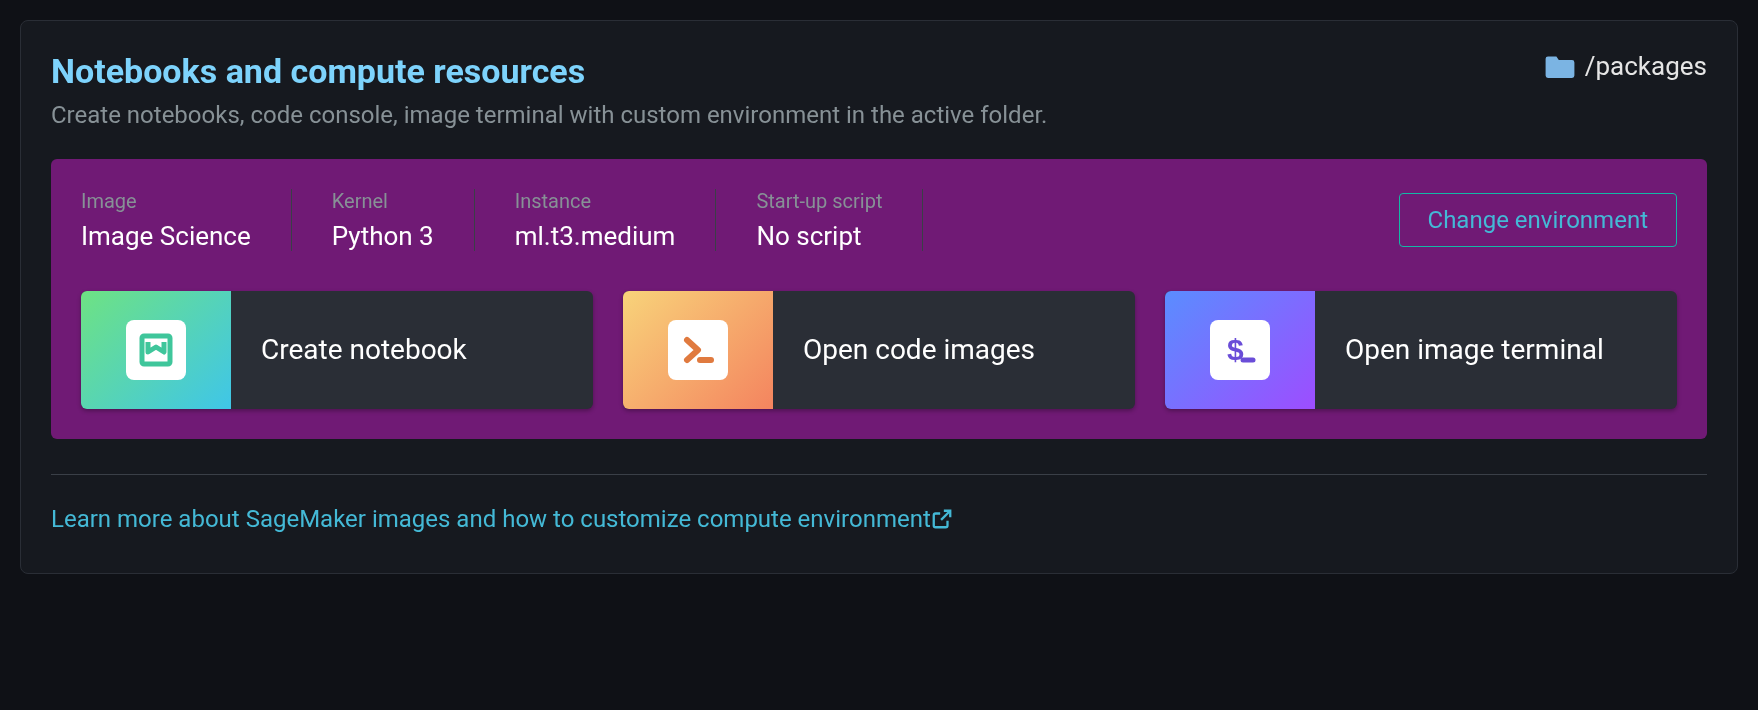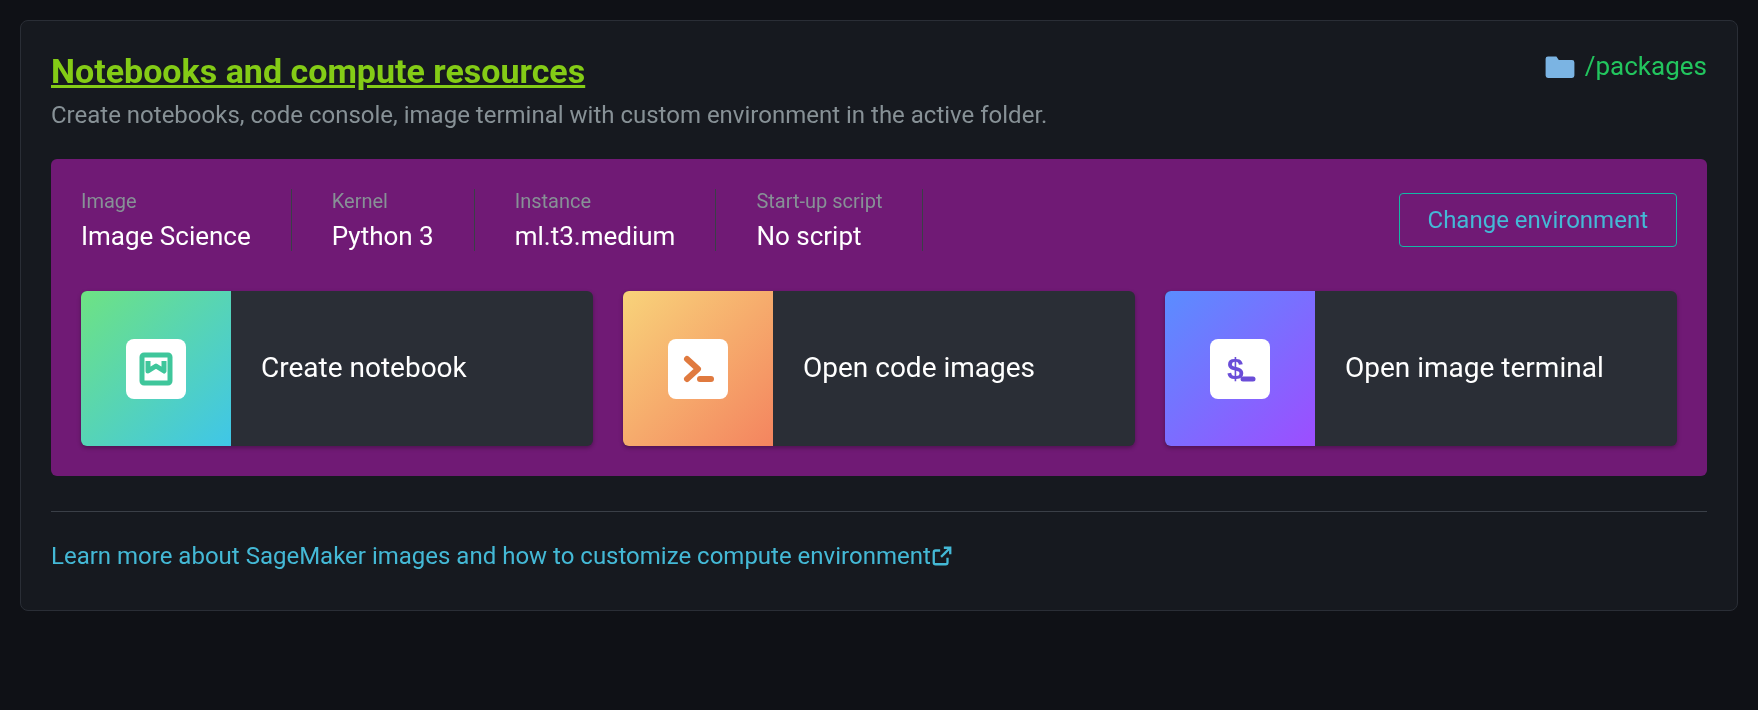"Notebooks and compute resources" .title { color: #84cc16 -> #7dd3fc; text-decoration: underline -> none }
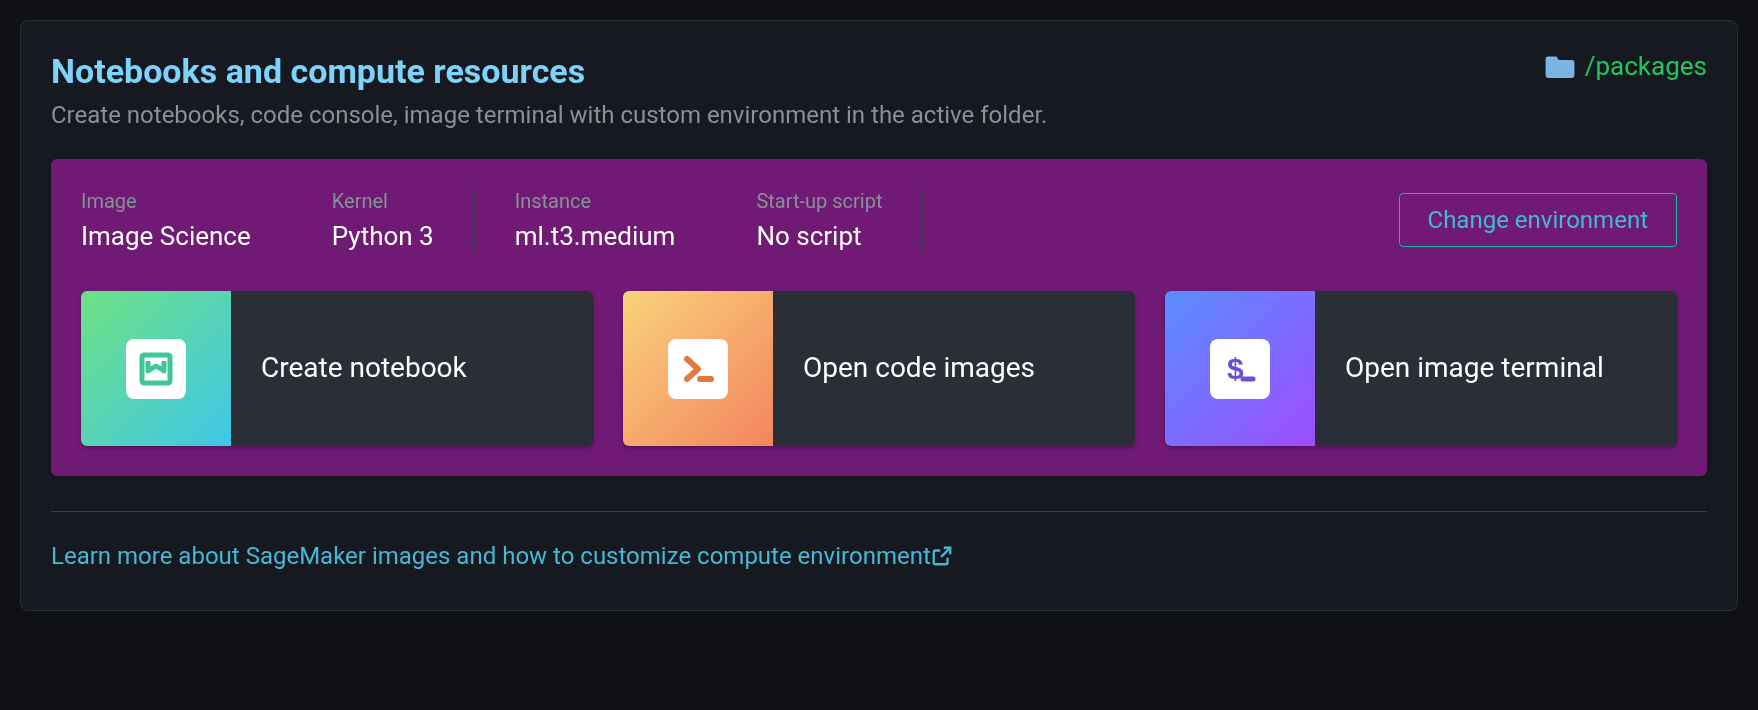"/packages" .folder-link { color: #22c55e -> #e5e5e5 }
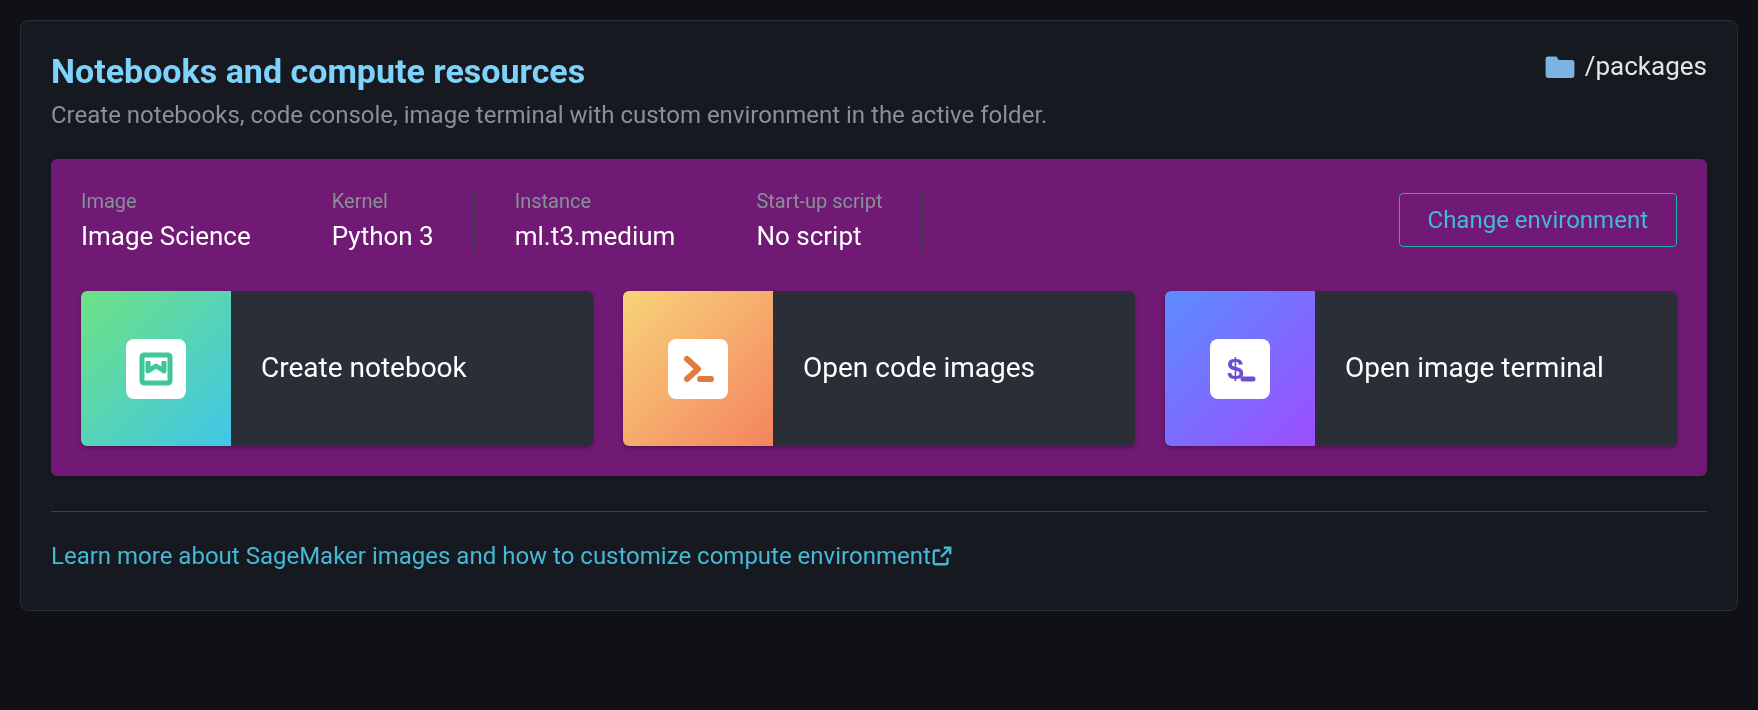"Create notebook" .card { height: 155px -> 118px }
